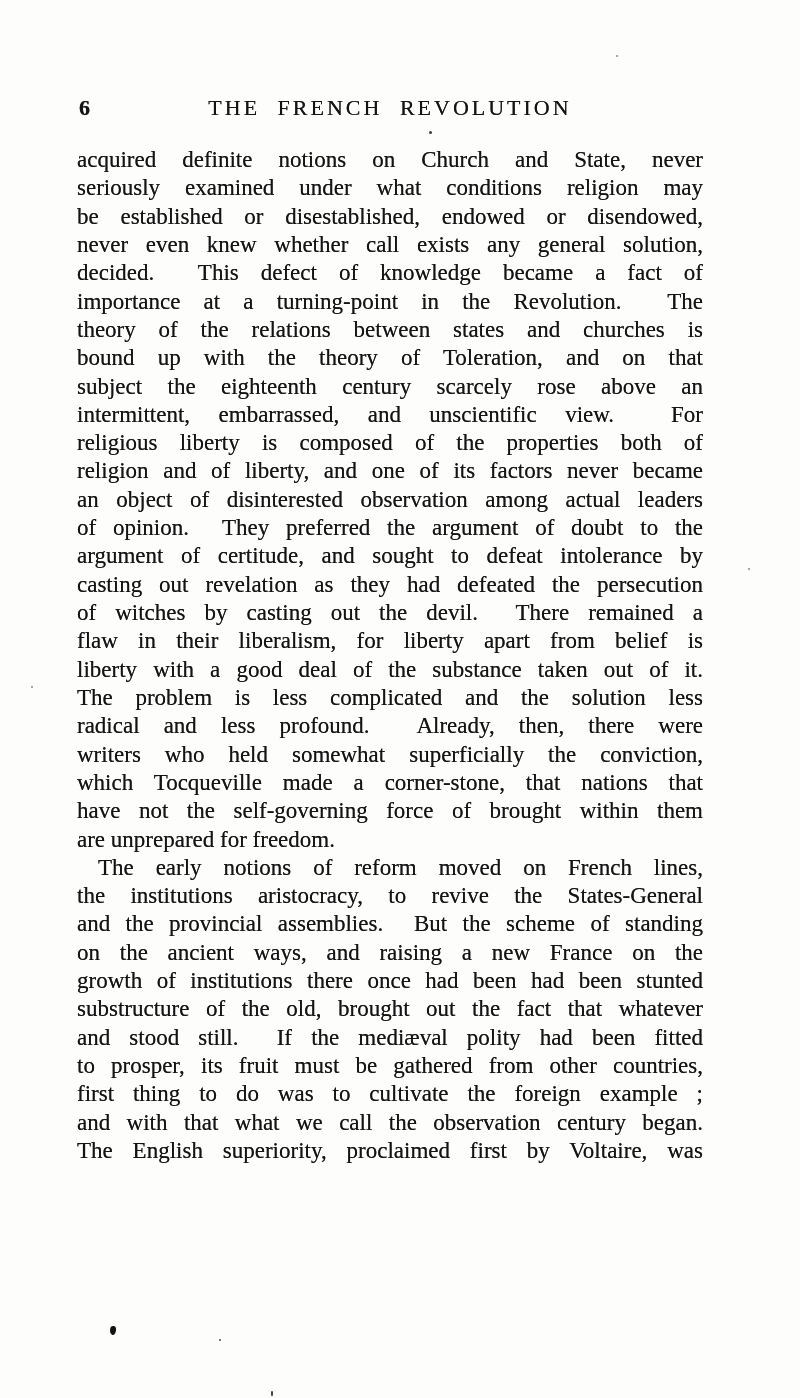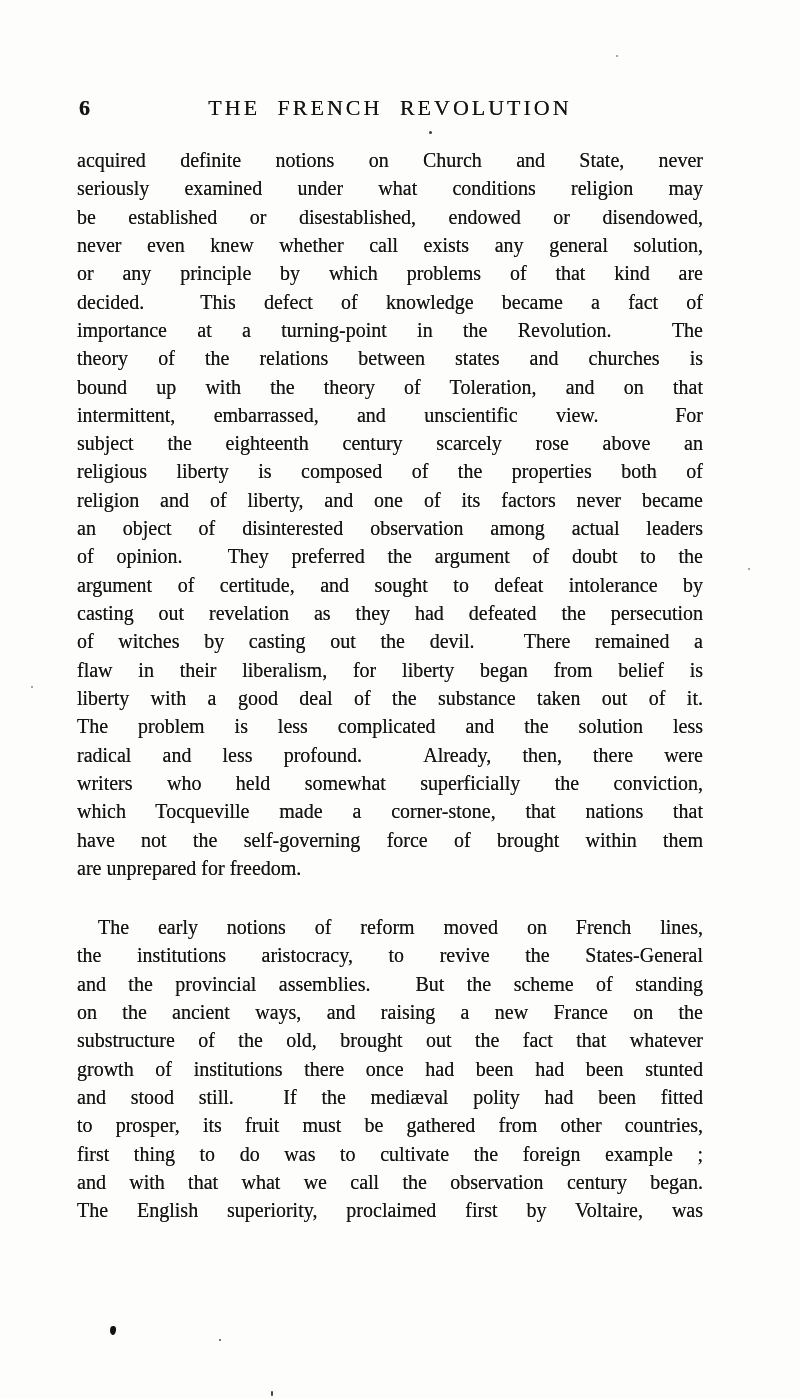"acquired definite notions on Church" .body-text { font-size: 20px -> 23px }
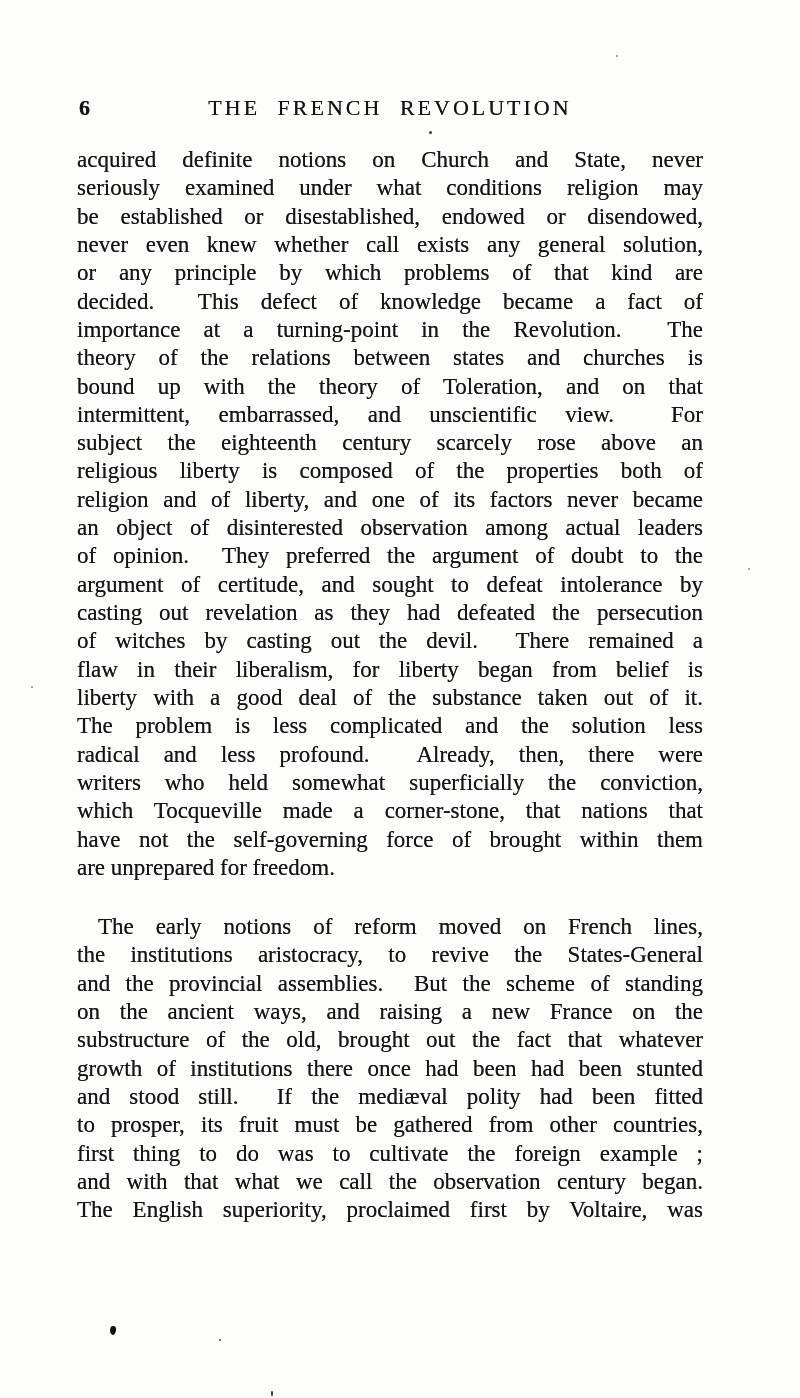"or any principle by which" div.line { html: <div>or any principle by which problems of that kind are</div> -> none }
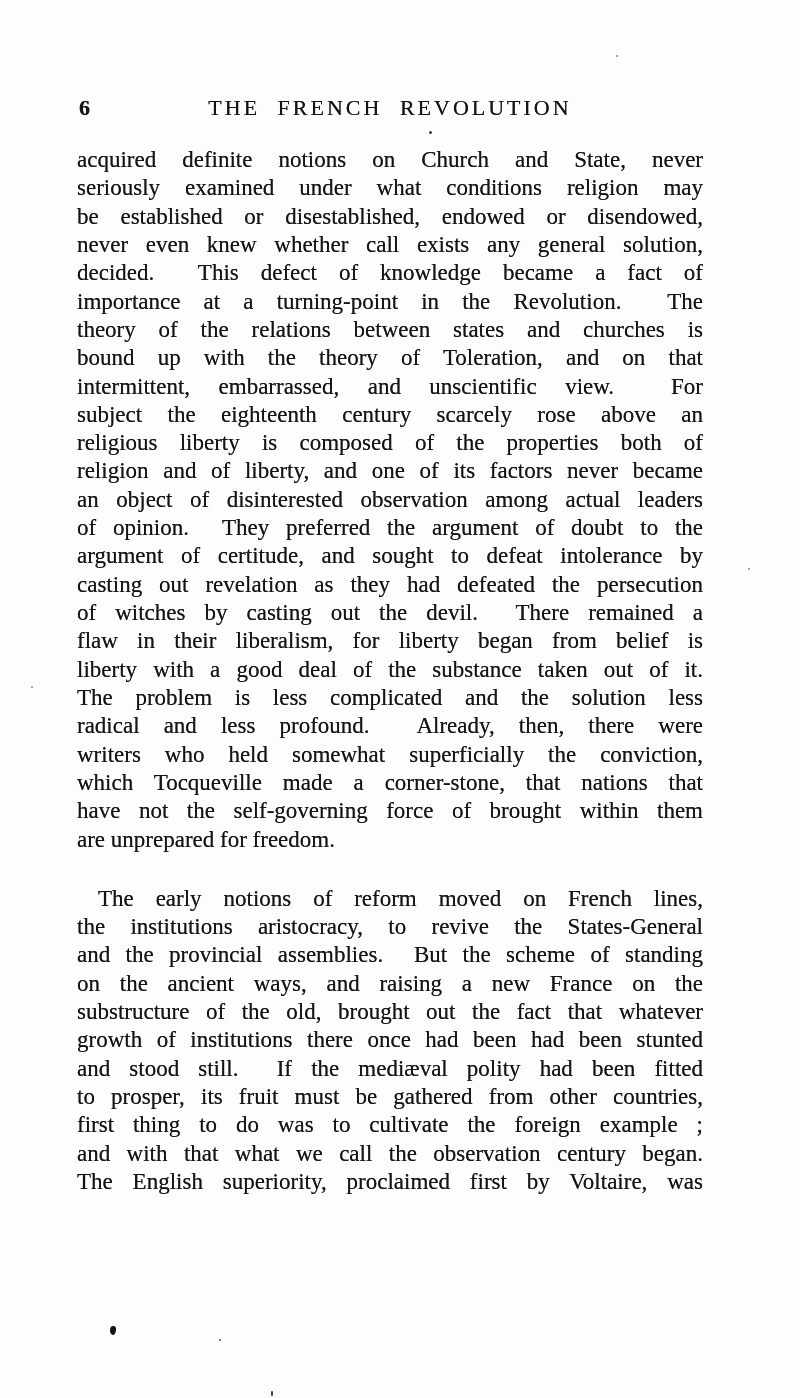"intermittent, embarrassed, and" div.line { order: before "subject the eighteenth century scarcely" -> after "subject the eighteenth century scarcely" }
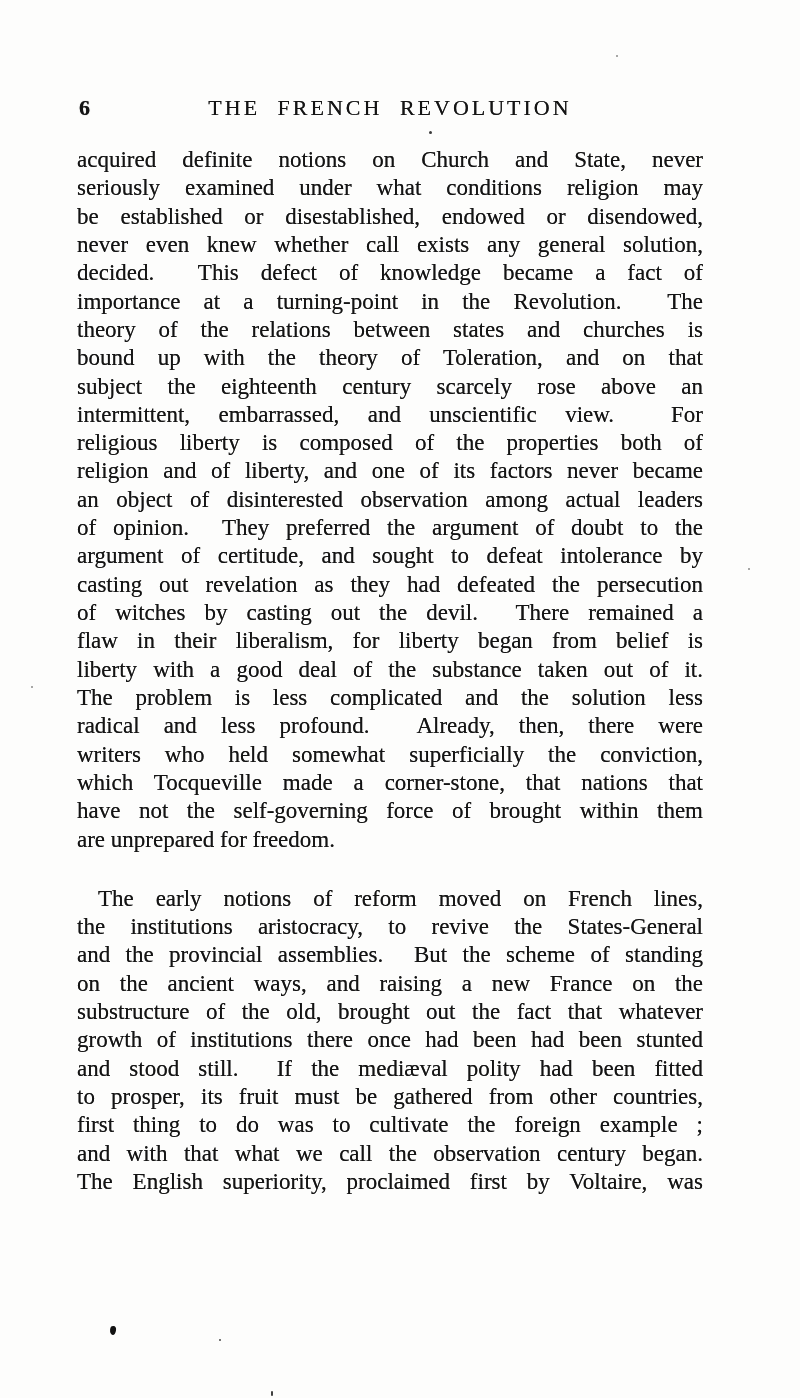"flaw in their liberalism, for" div.line { text: began -> apart }
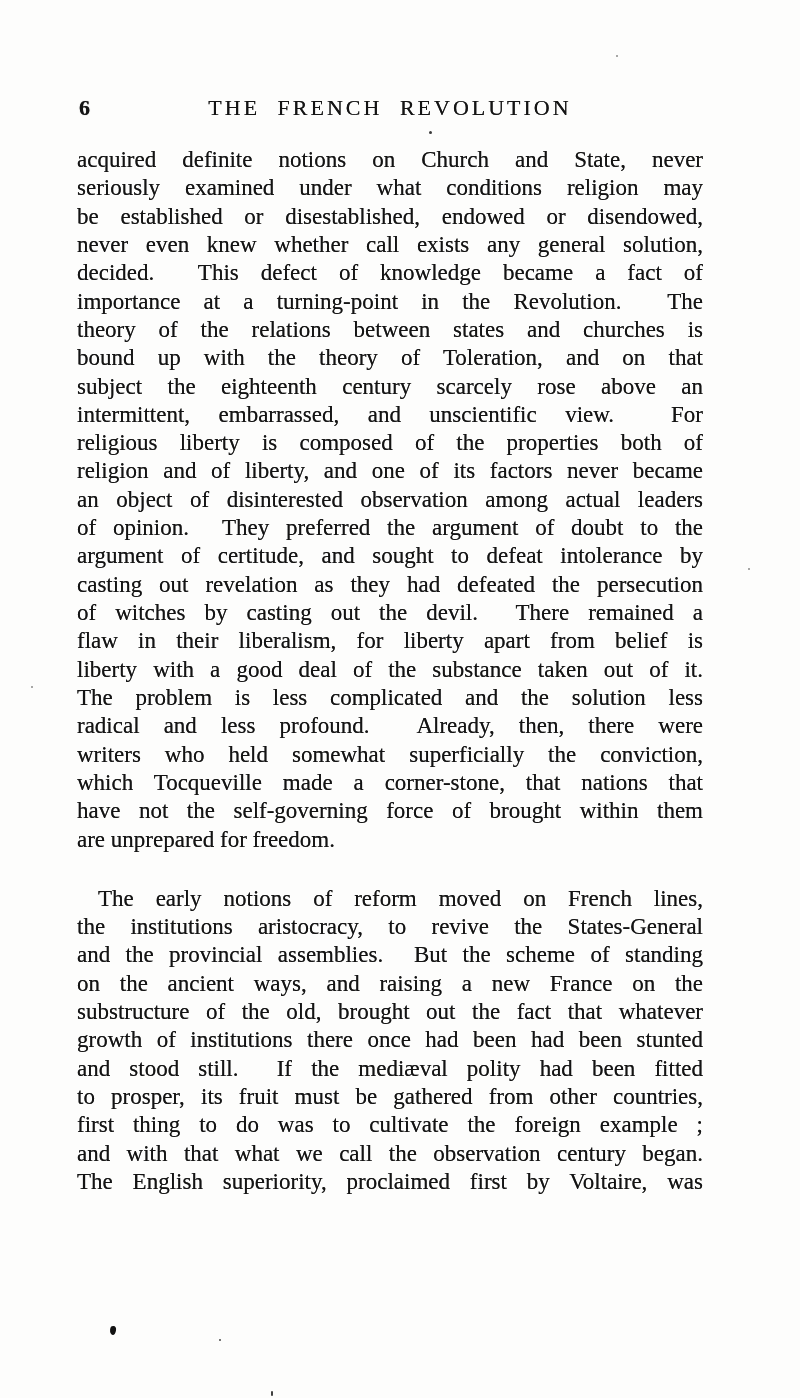"The early notions of reform" .line.indent { margin-top: 31px -> none }
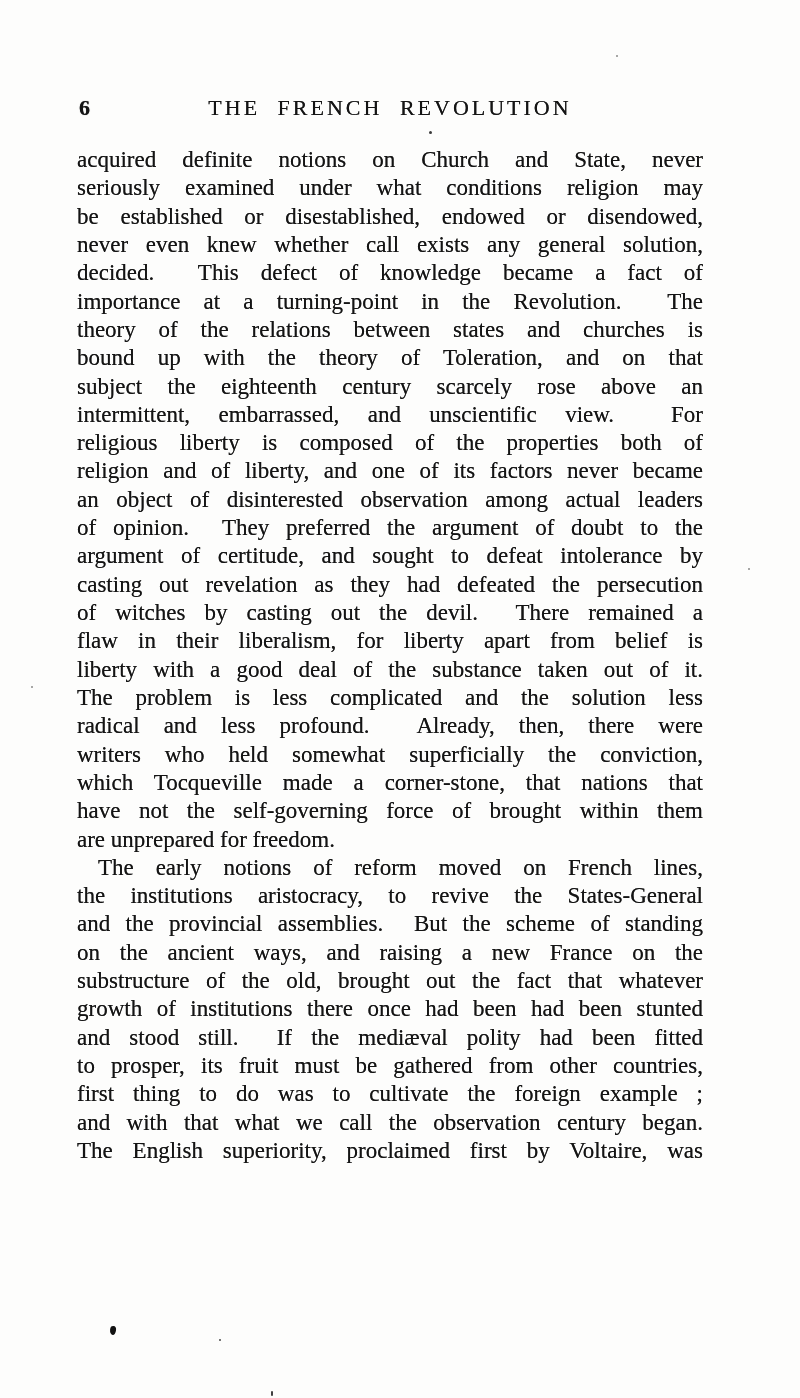"substructure of the old, brought" div.line { order: before "growth of institutions there once" -> after "growth of institutions there once" }
